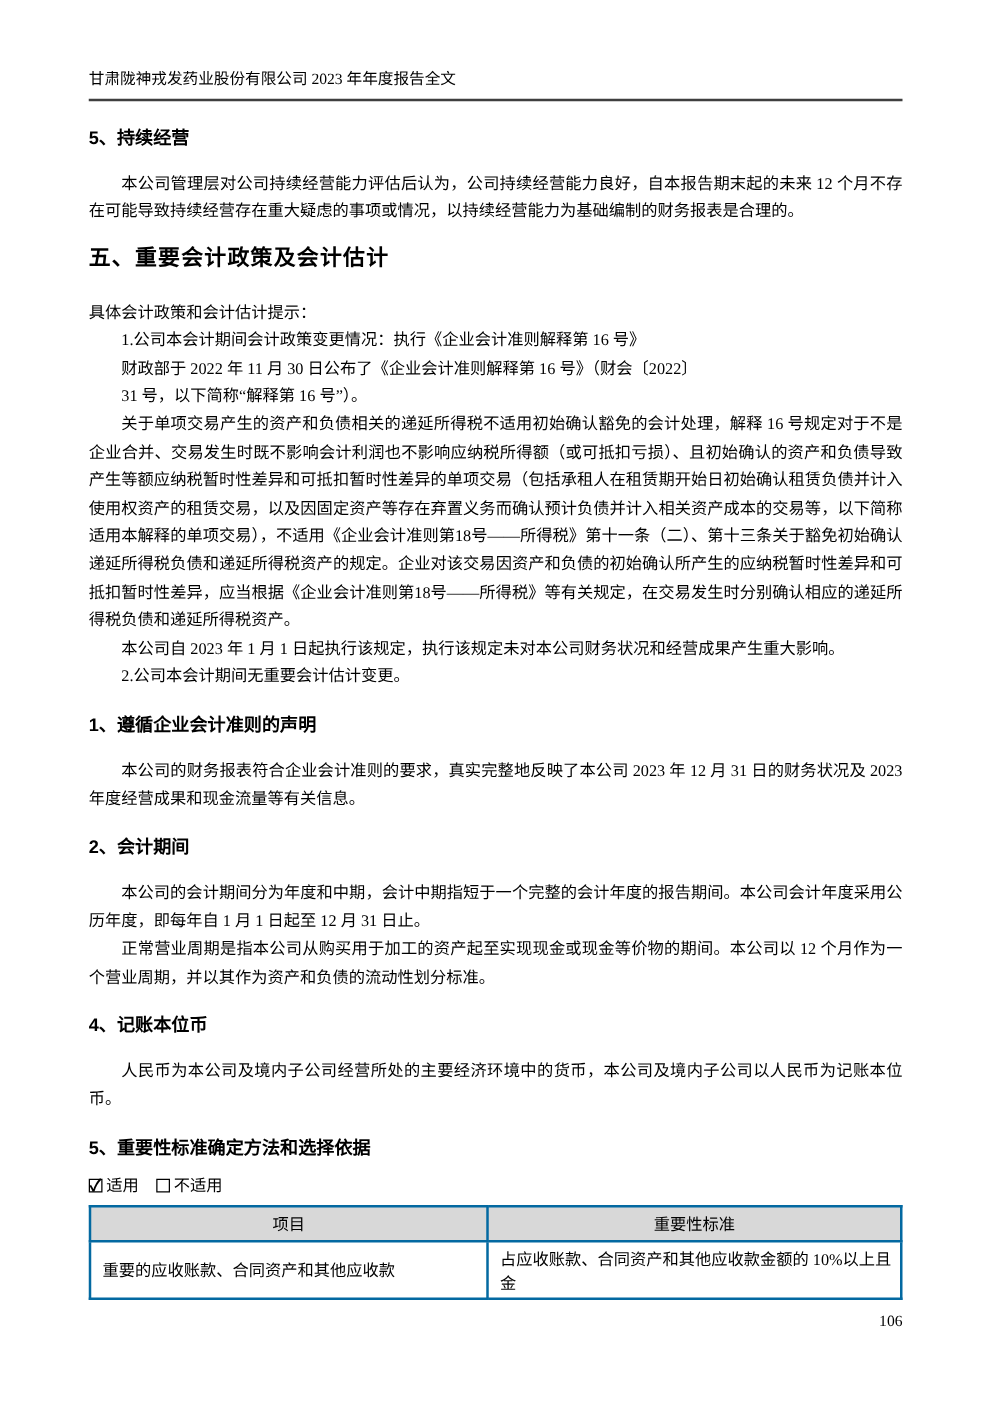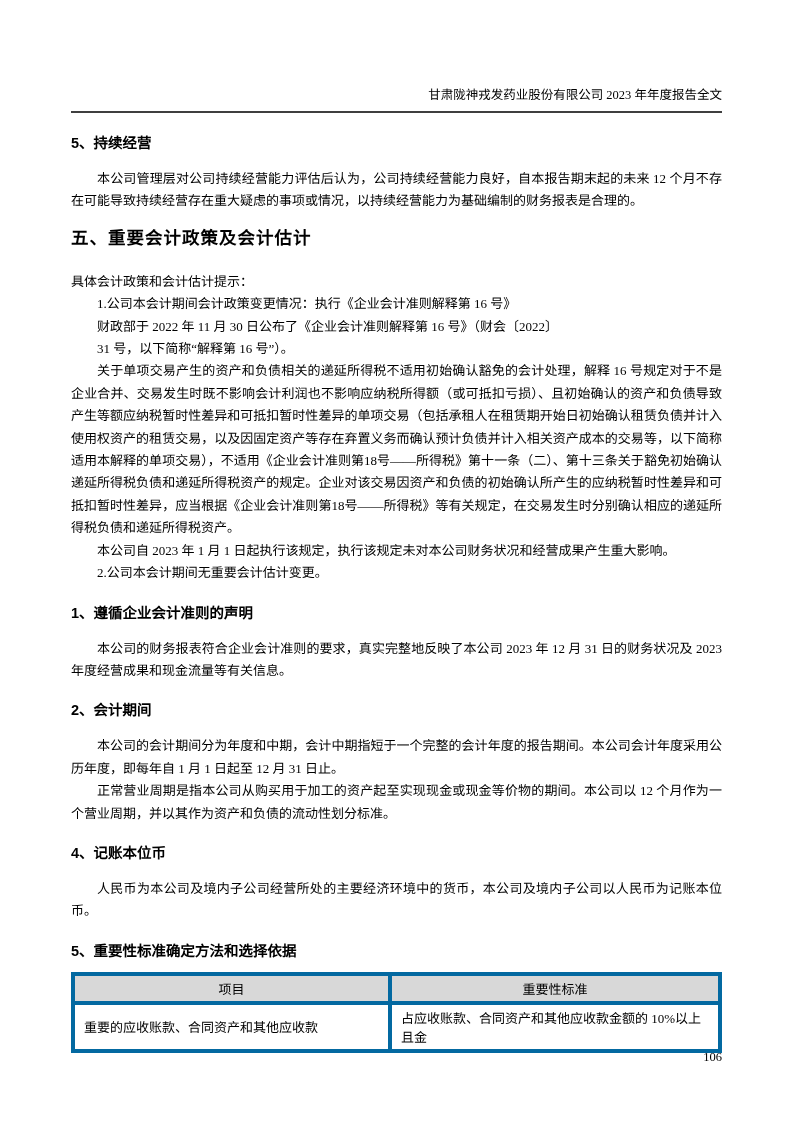"甘肃陇神戎发药业股份有限公司 2023 年年度报告全文" .doc-header { padding-top: 86px -> 54px; text-align: right -> left }
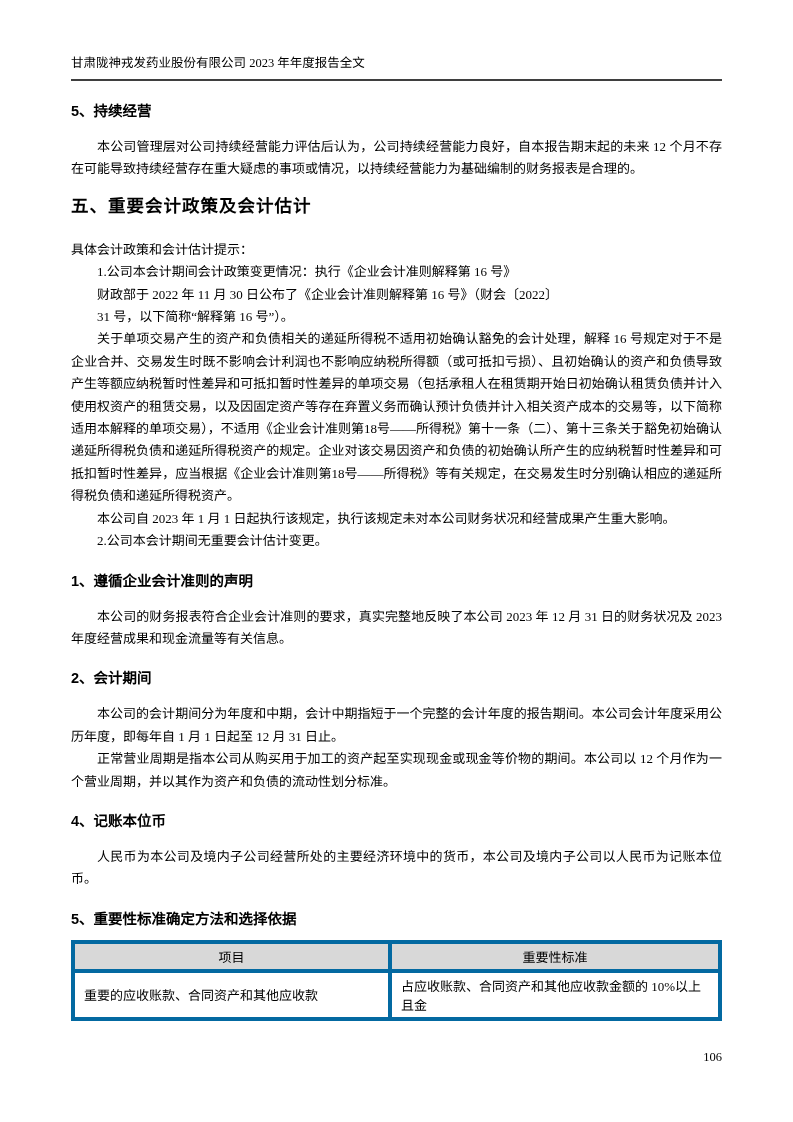"适用" div.checkbox-row { html: none -> <div> <span> <span></span> <span>适用</span> </span> <span> <span></span> <span>不适用</span> </span> </div> }
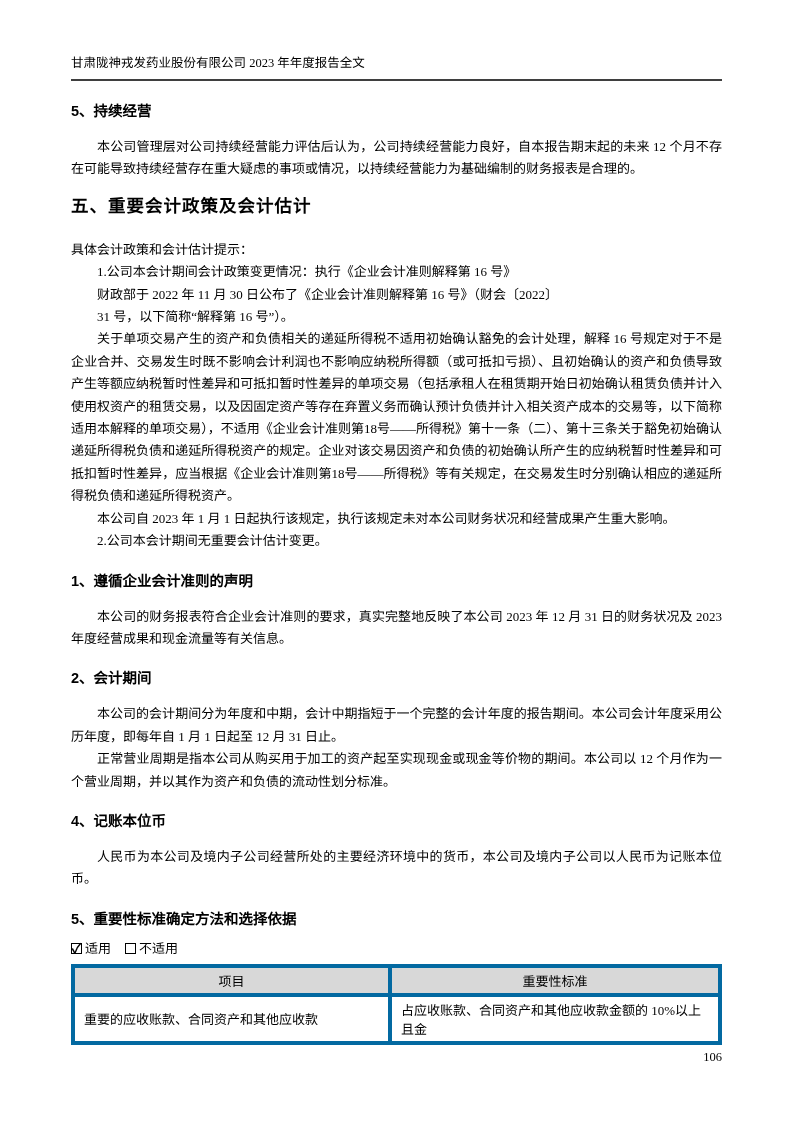"项目" table.materiality-table th, table.materiality-table td { border: 4px solid #0369a1 -> 2px solid #0369a1 }
